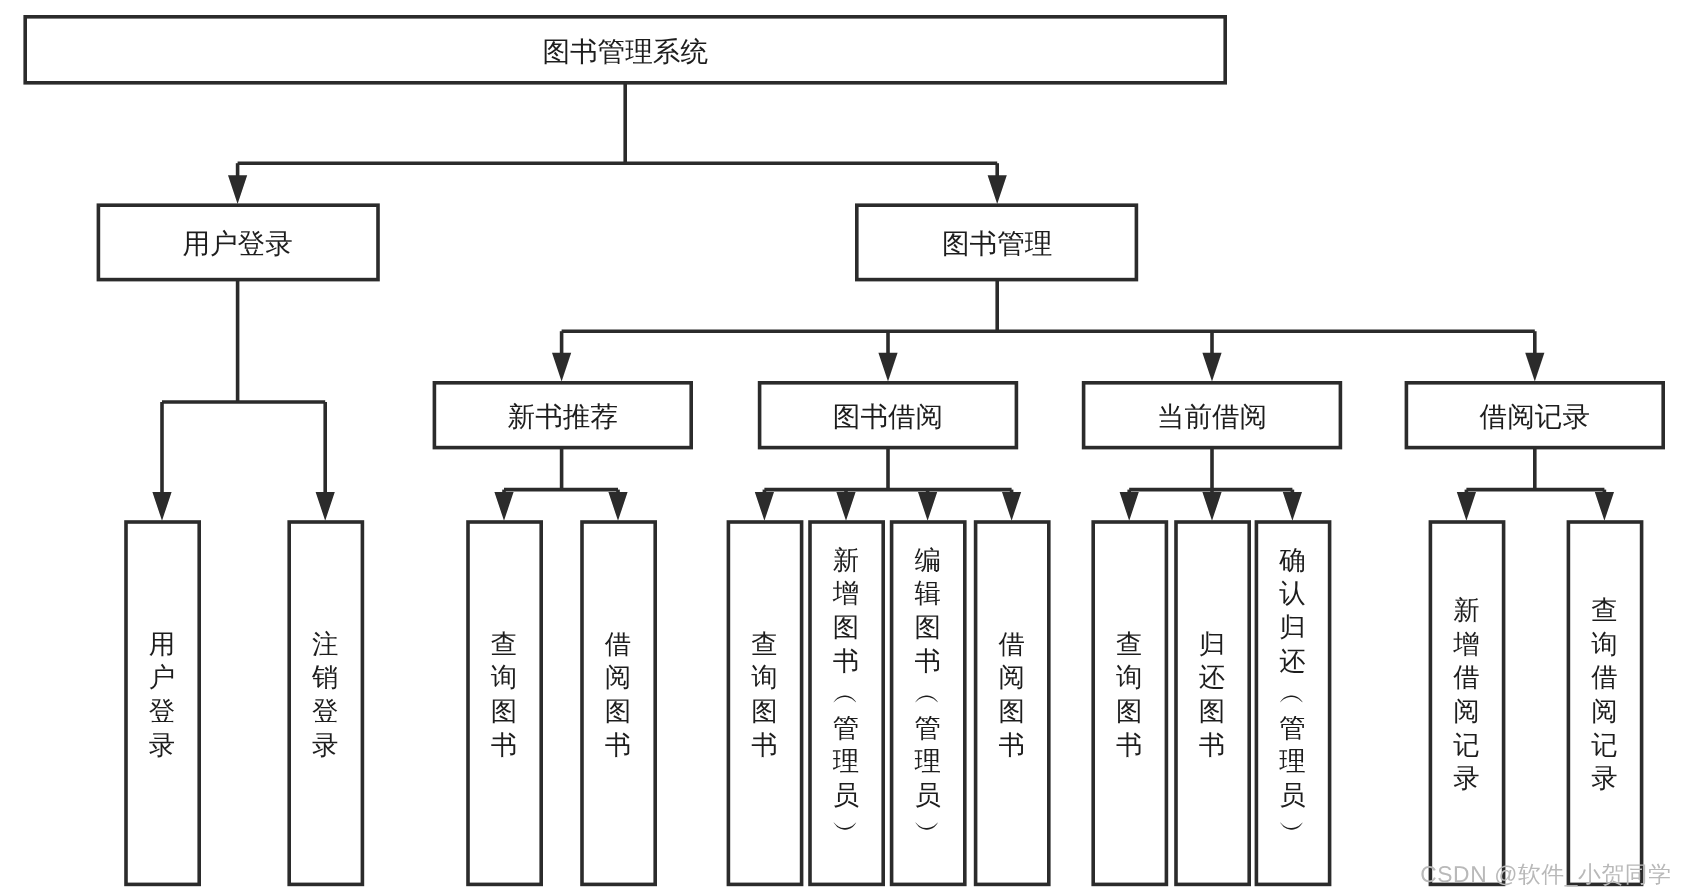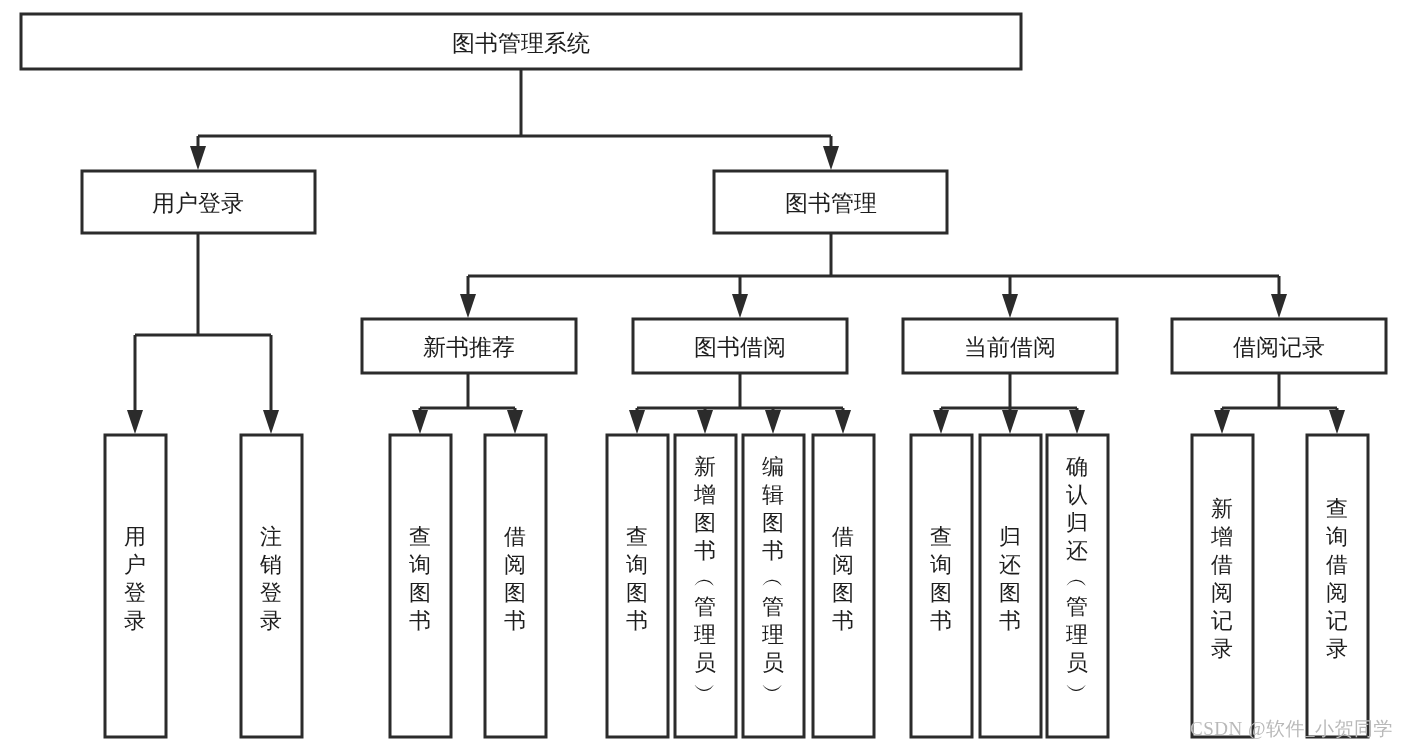"CSDN @软件_小贺同学" .watermark { font-family: Liberation Serif, serif -> Liberation Sans, sans-serif }
